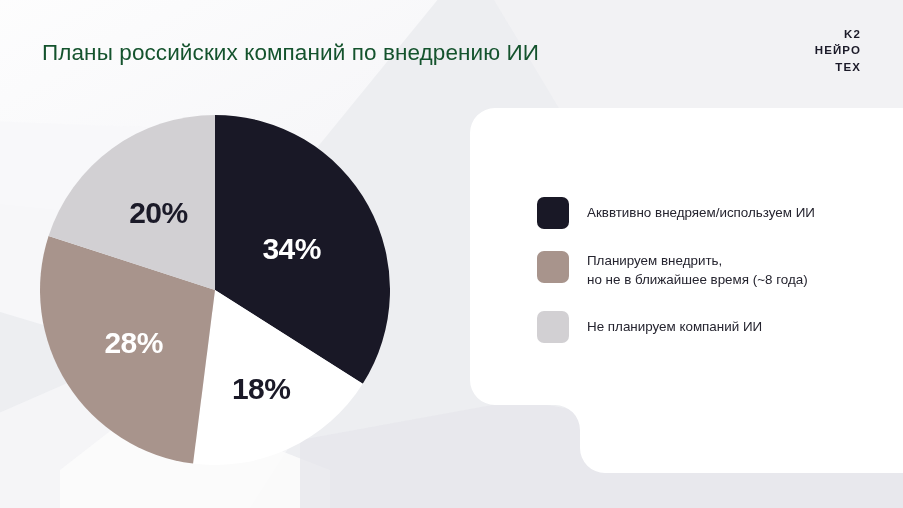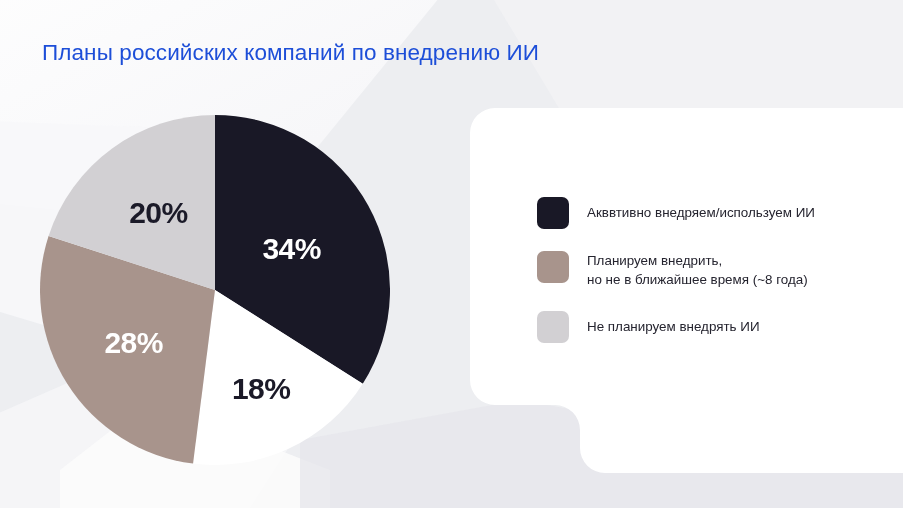"K2" div.logo { html: none -> <div> <div>K2</div> <div>НЕЙРО</div> <div>ТЕХ</div> </div> }
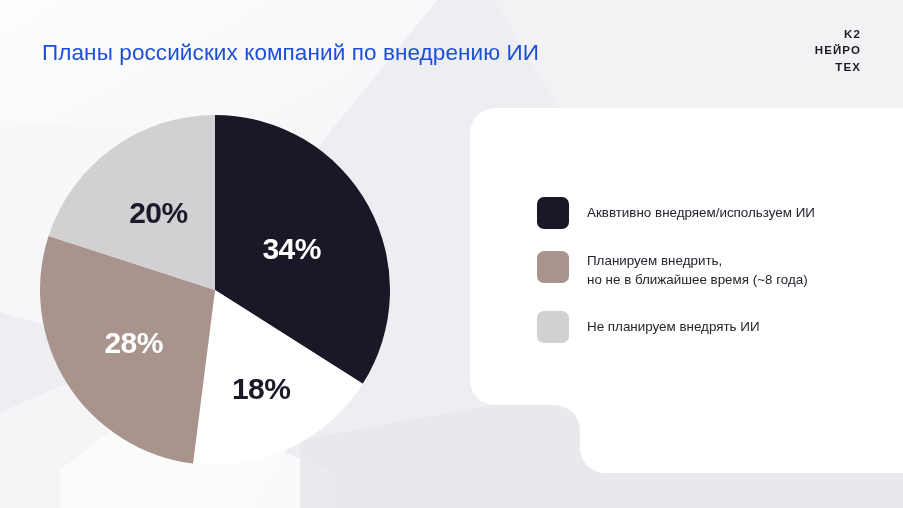"Планы российских компаний по внедрению" .slide-title { color: #1d4ed8 -> #14532d }
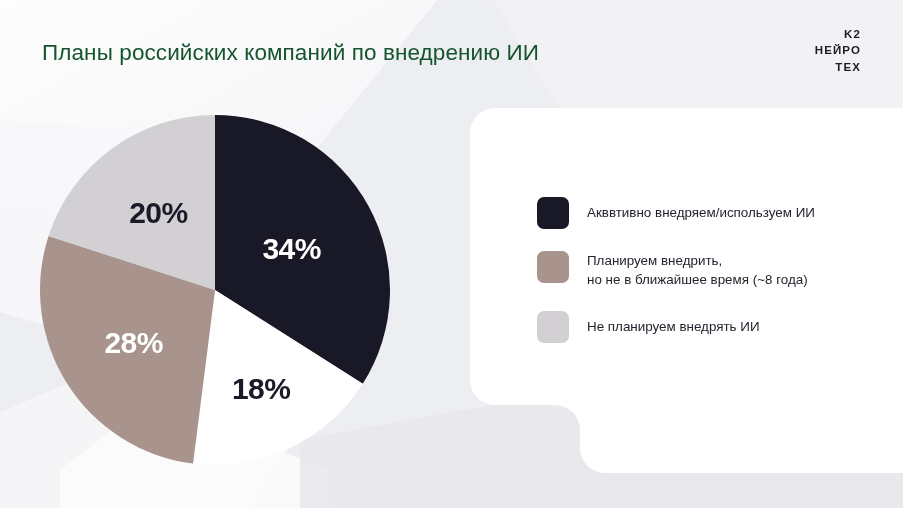"Не планируем внедрять ИИ" span.legend-label { text: внедрять -> компаний }
